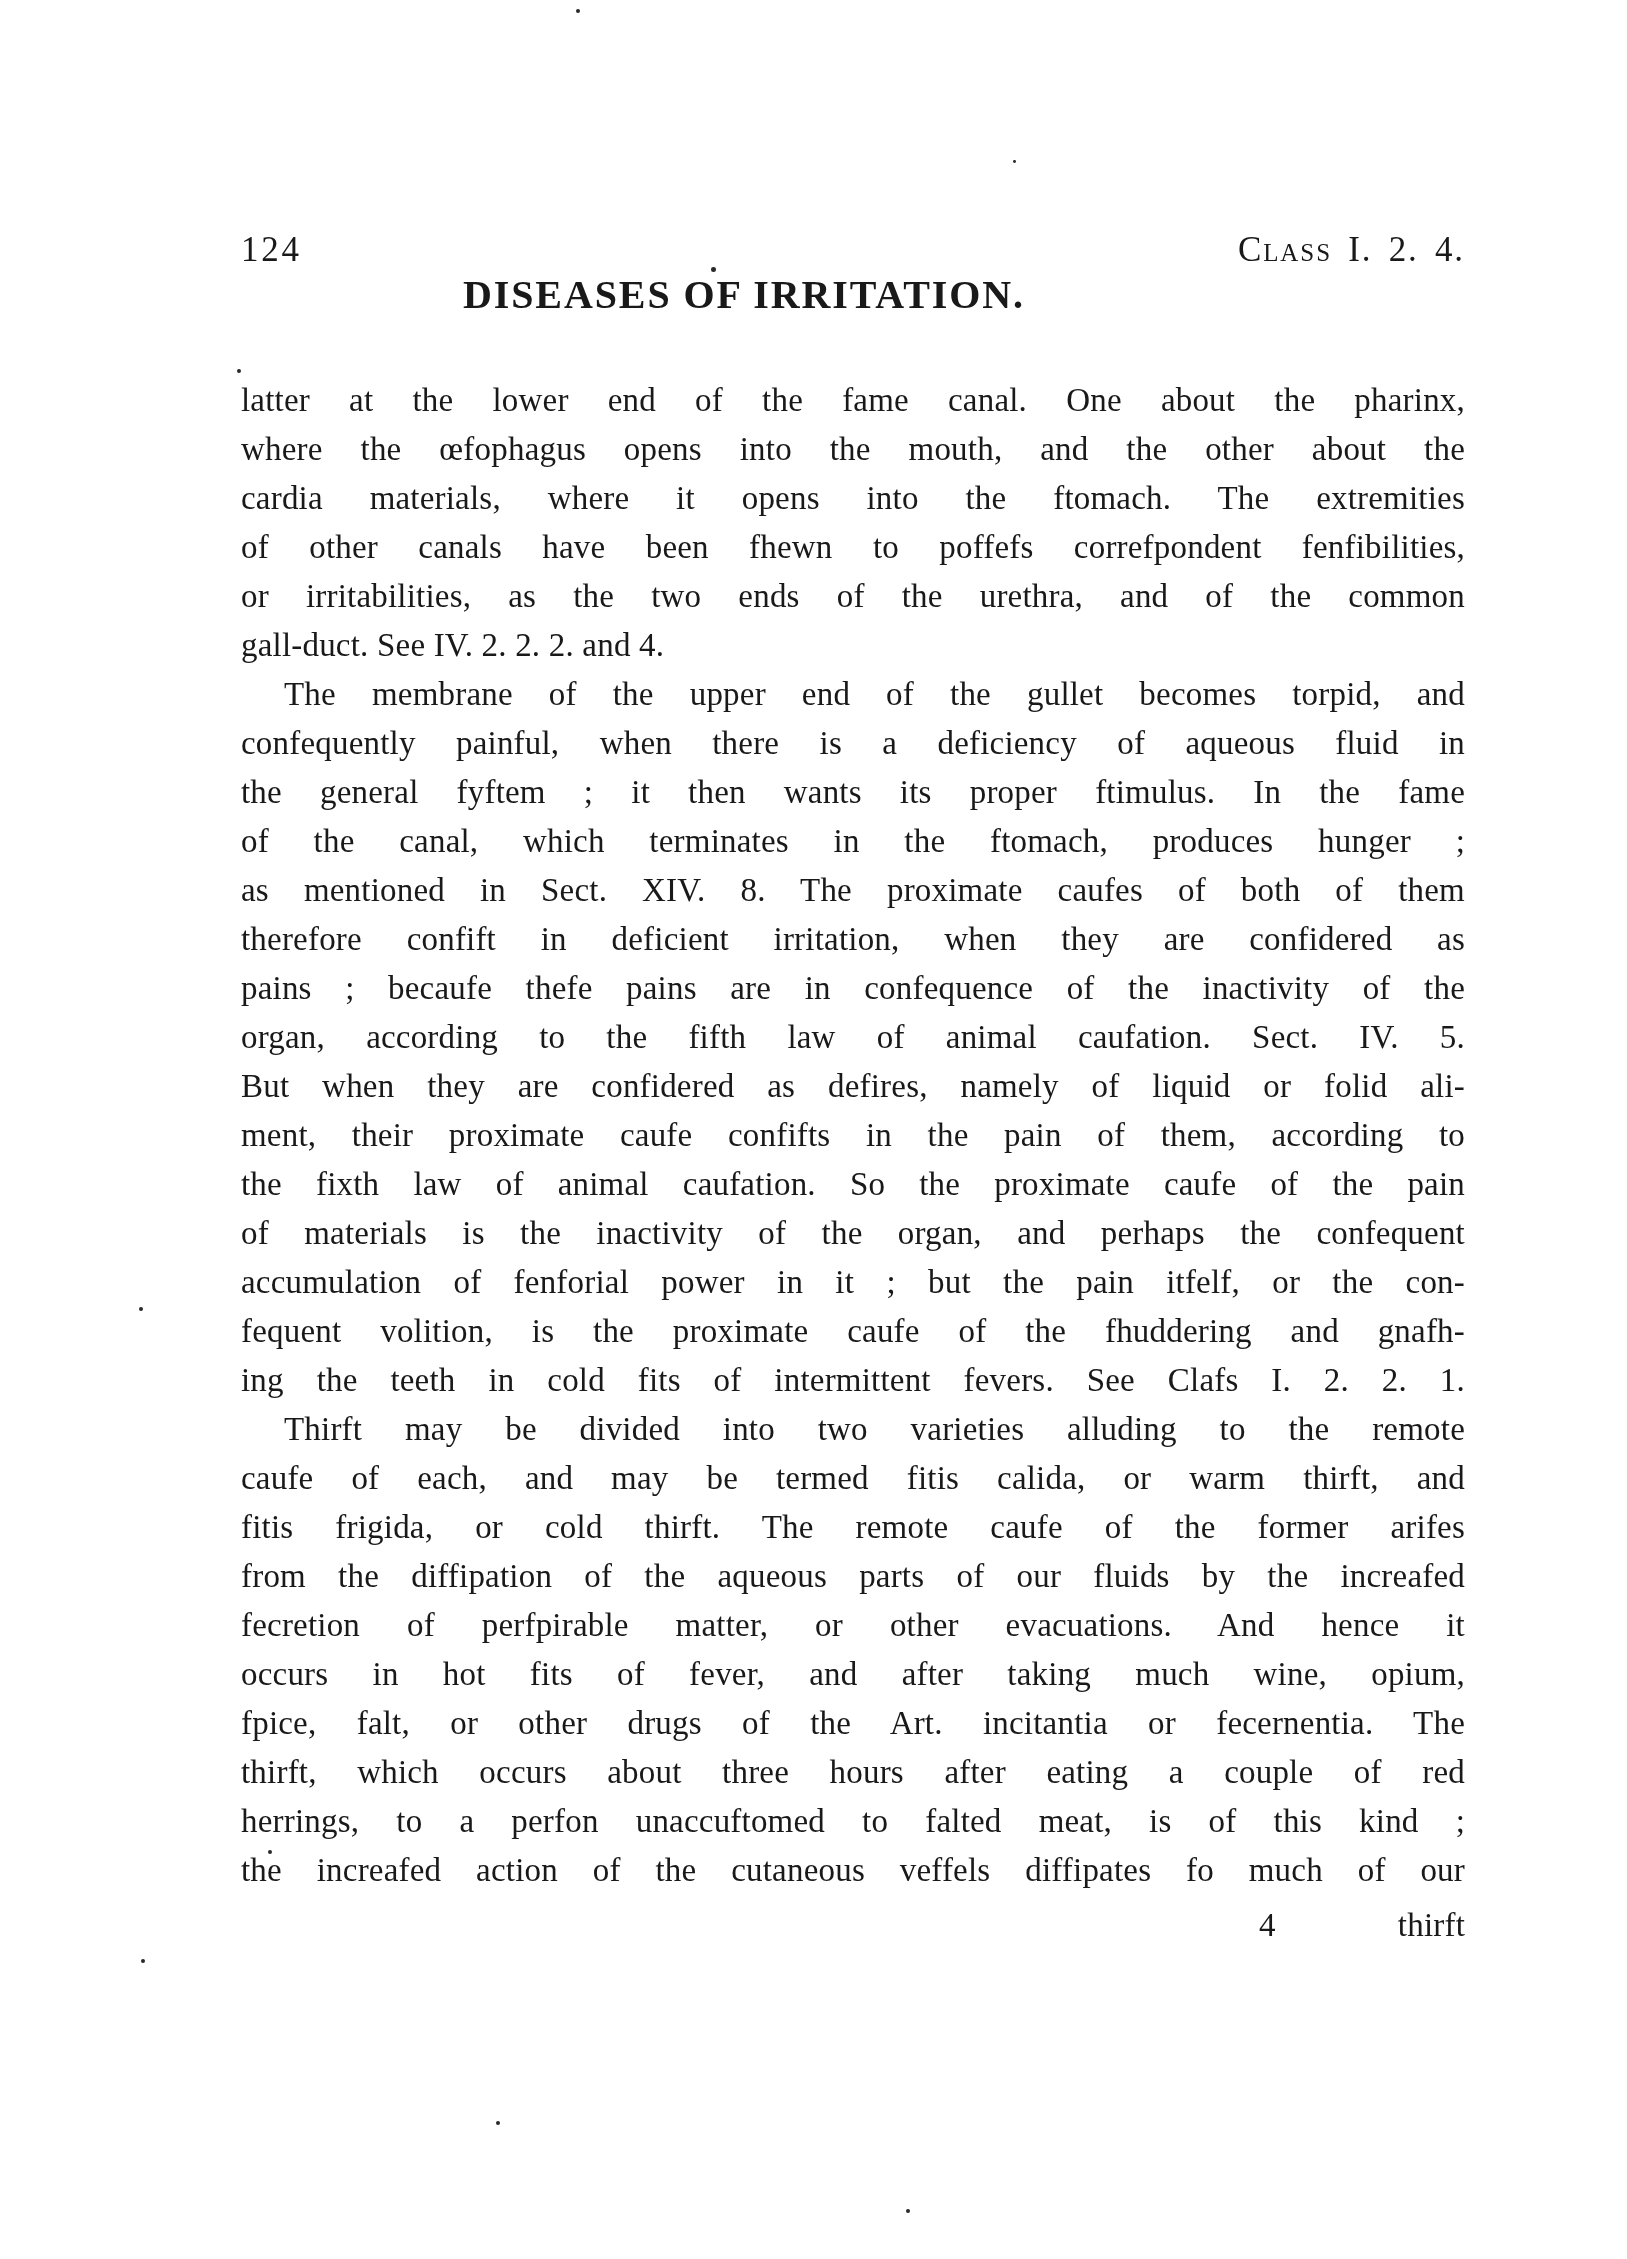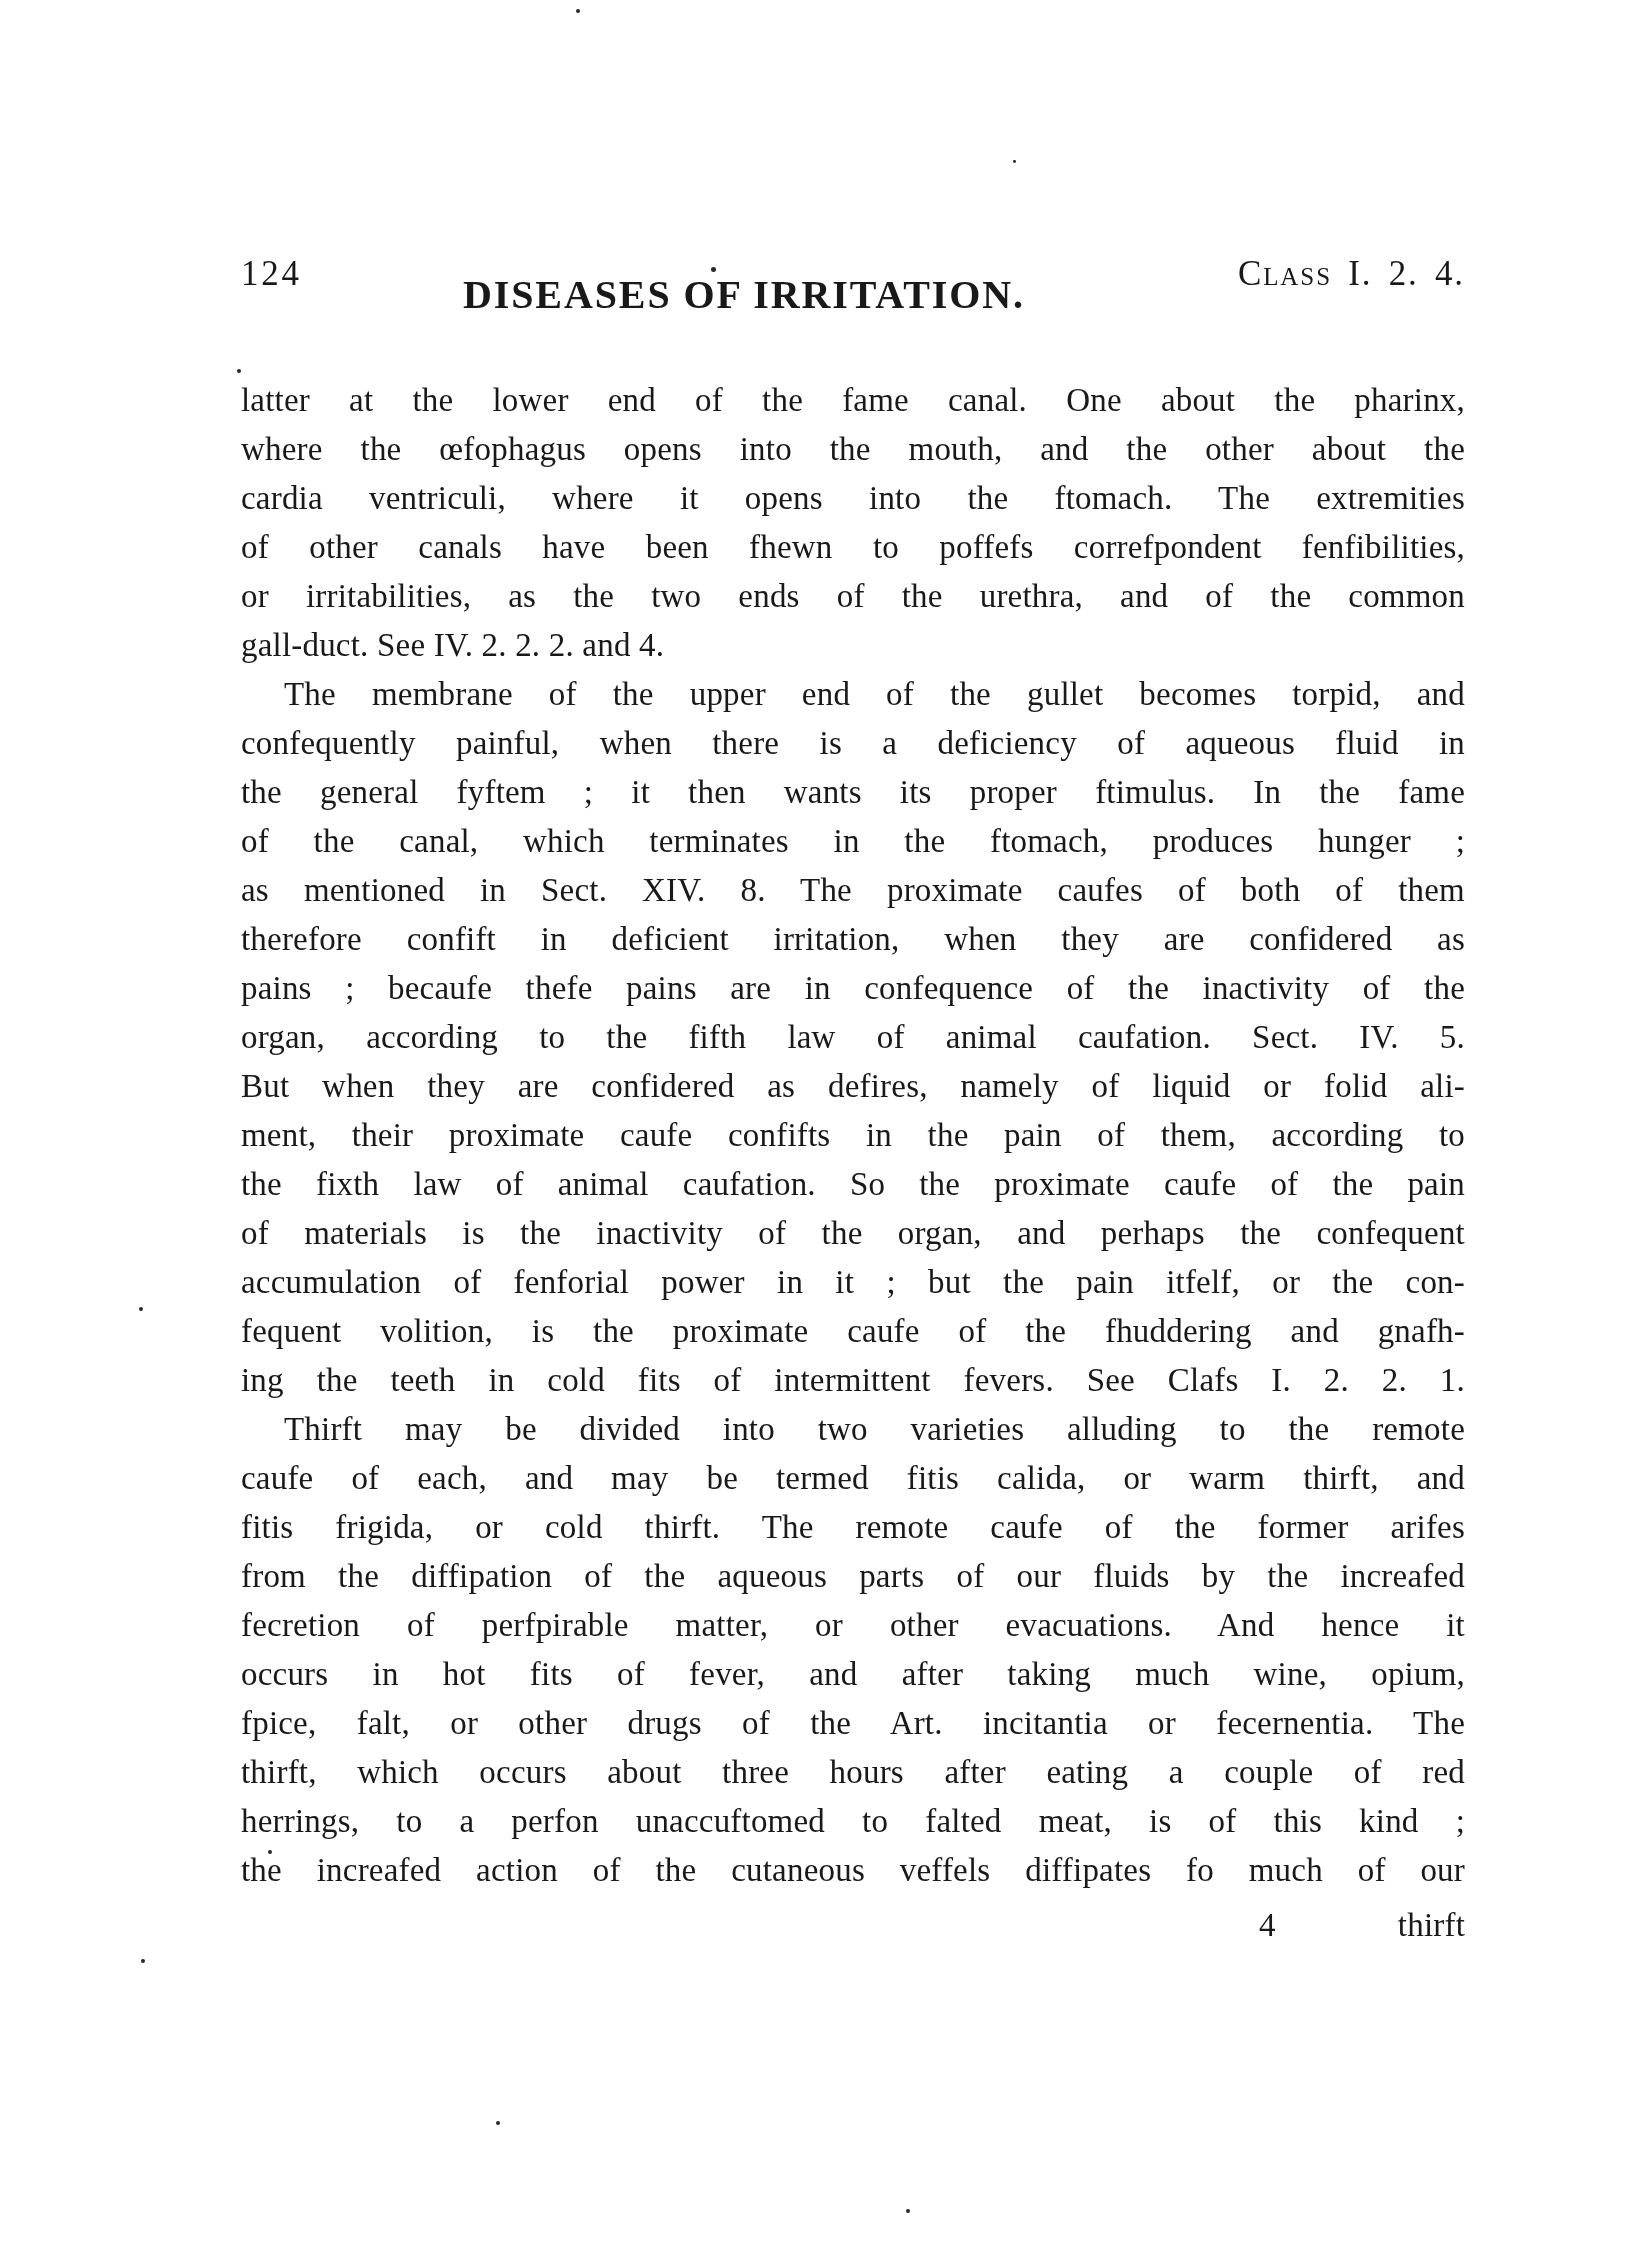"124" .header { align-items: center -> flex-start }
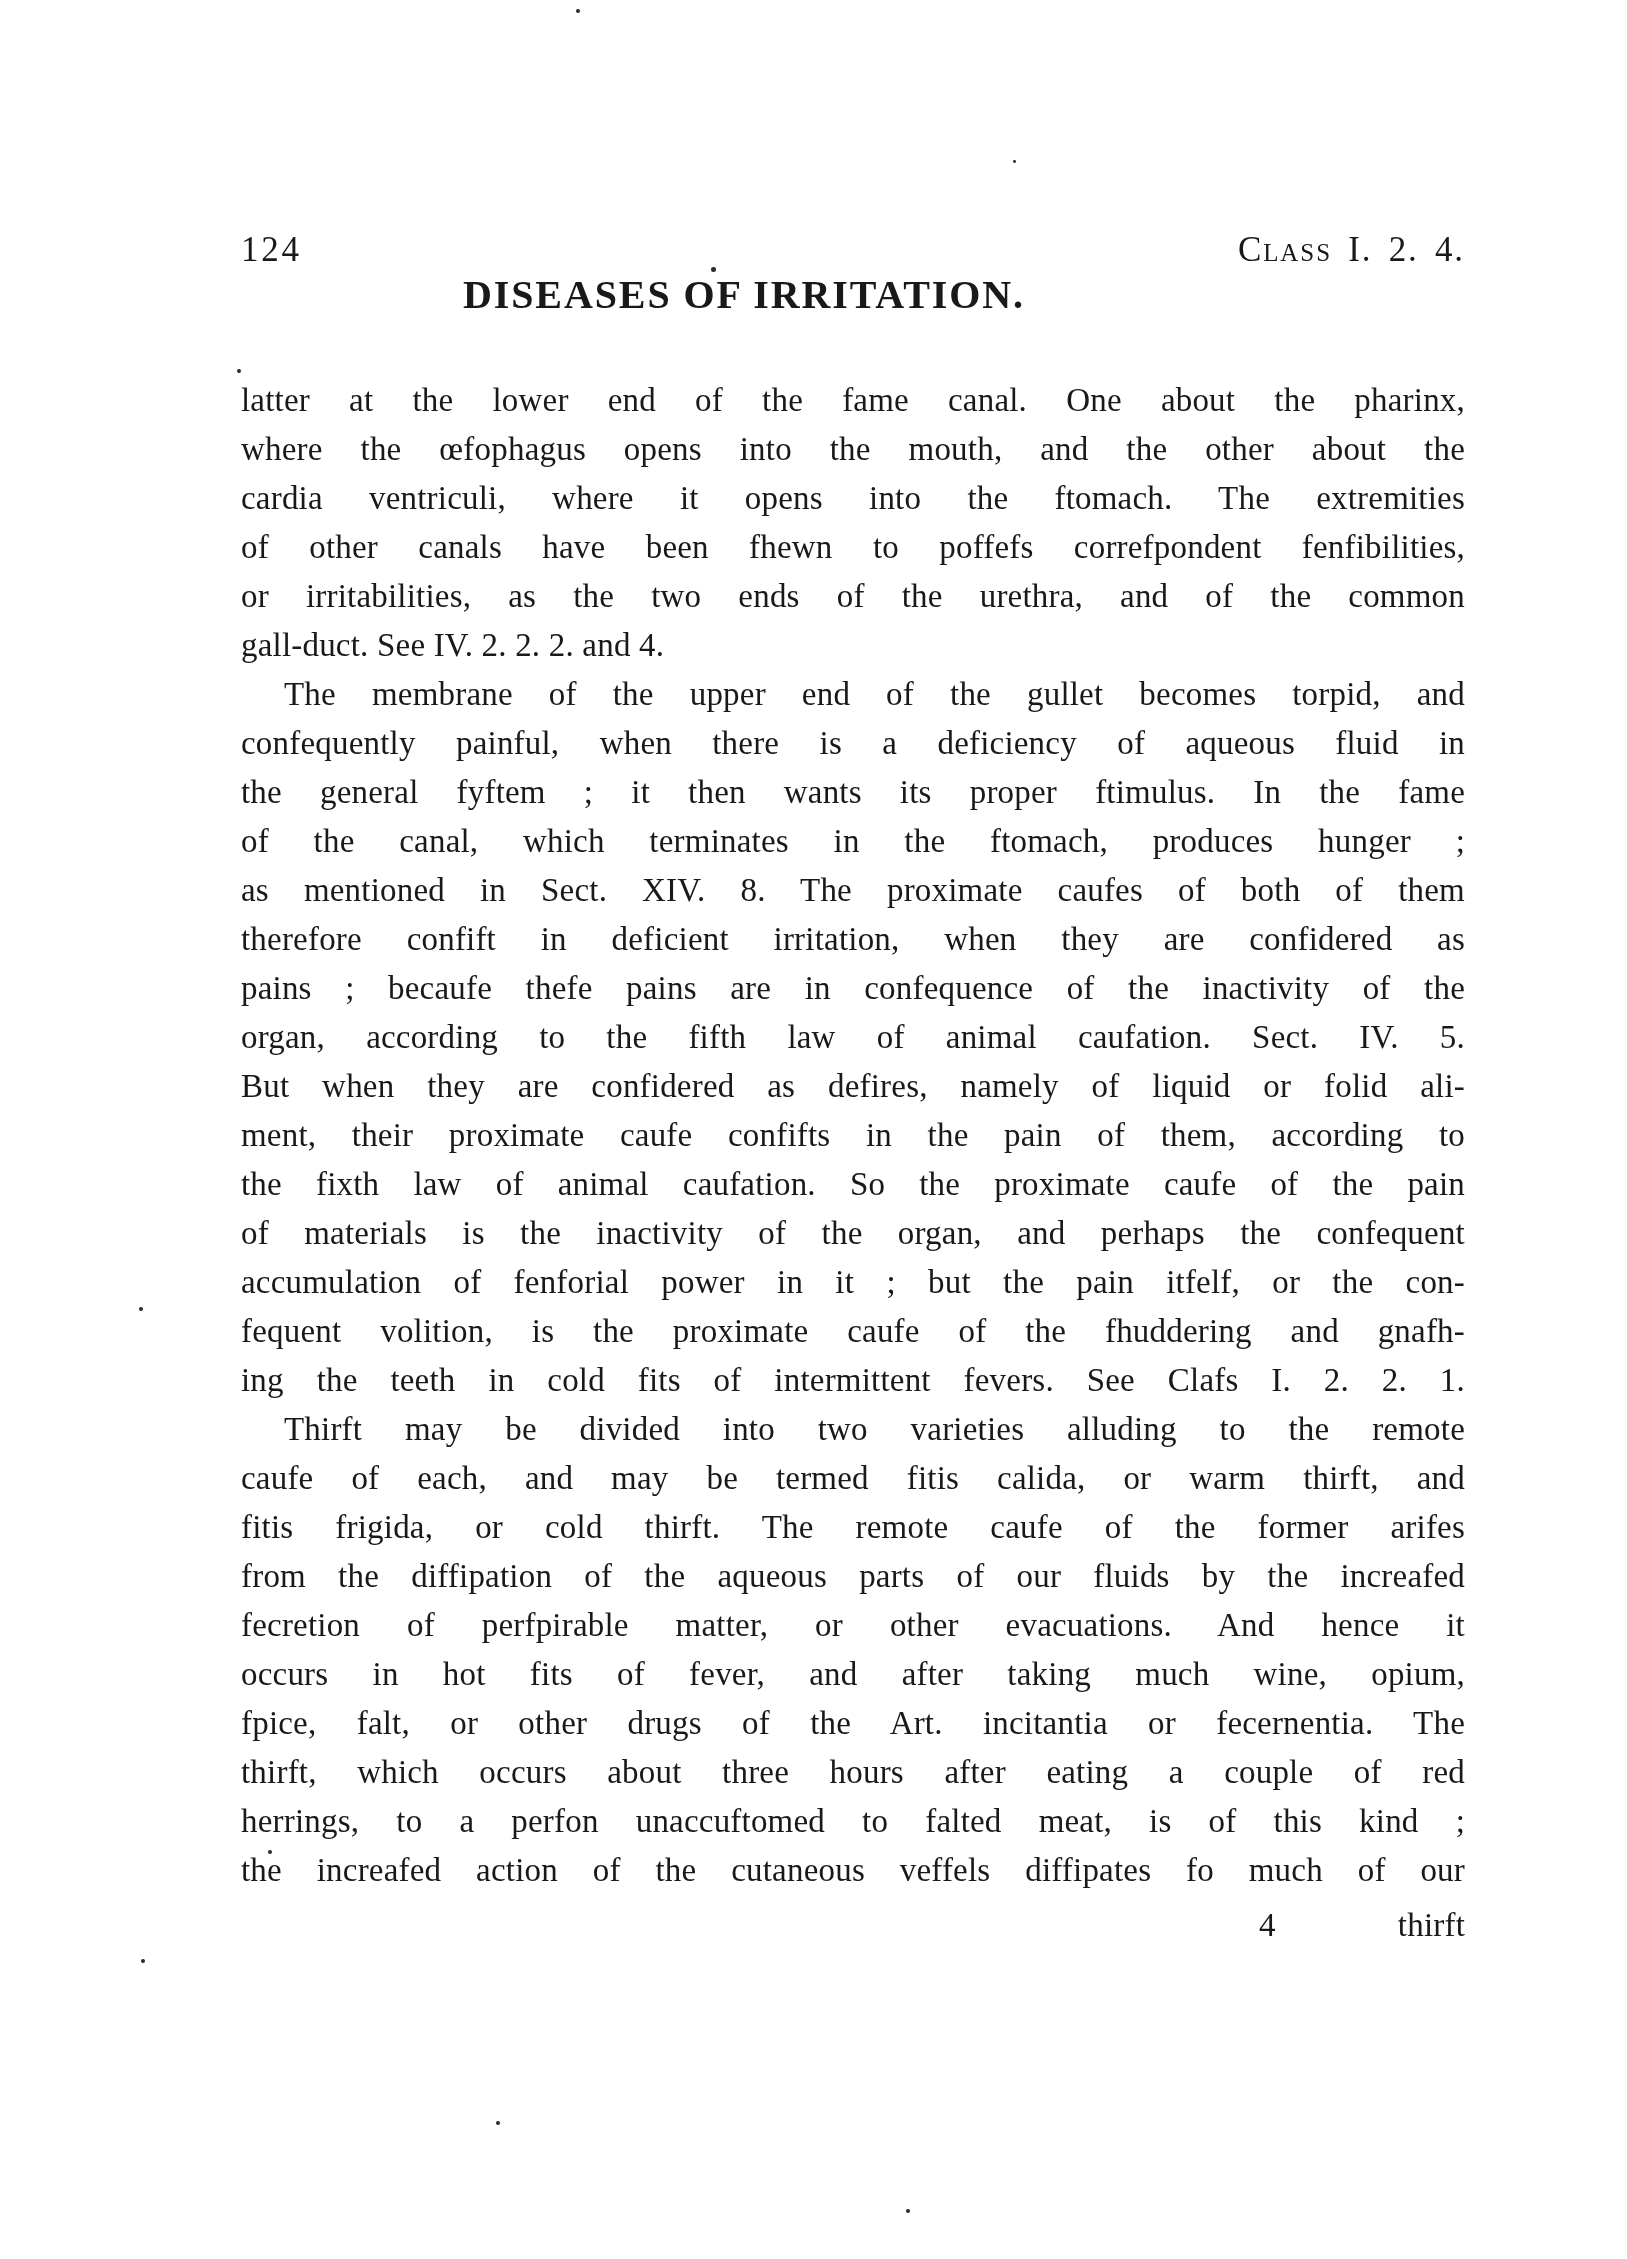"cardia ventriculi, where it opens" div.line { text: ventriculi -> materials }
